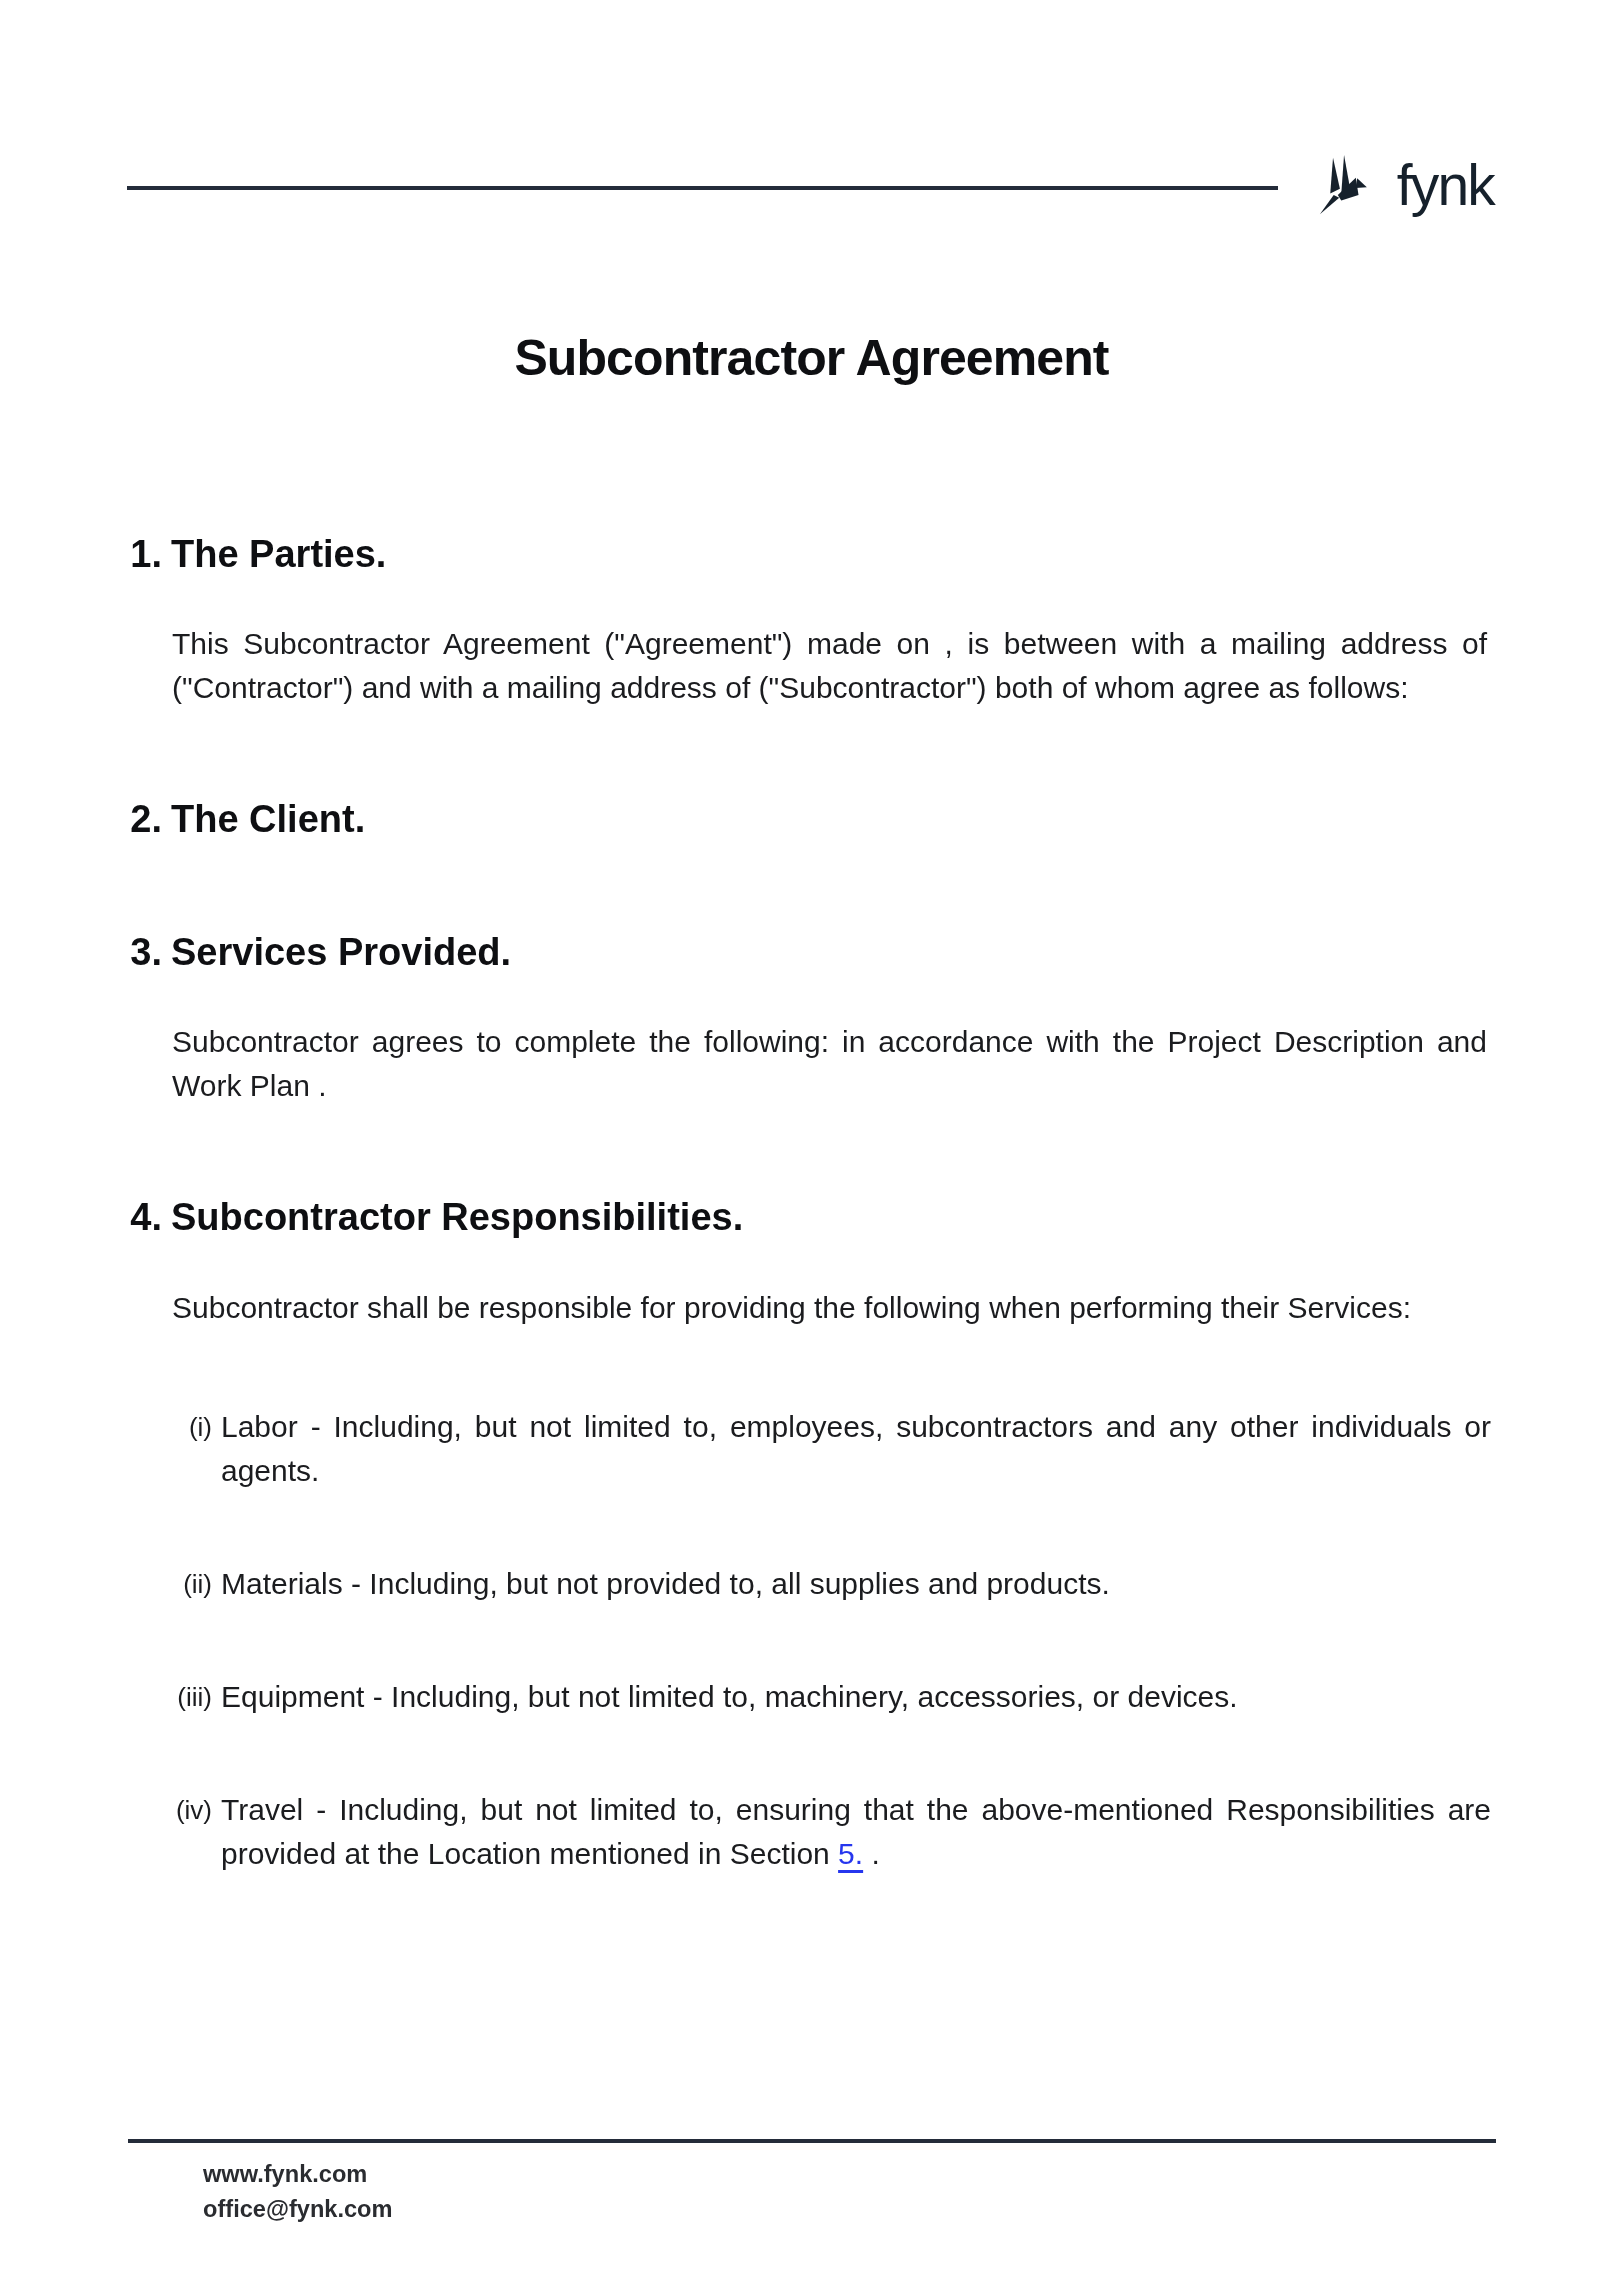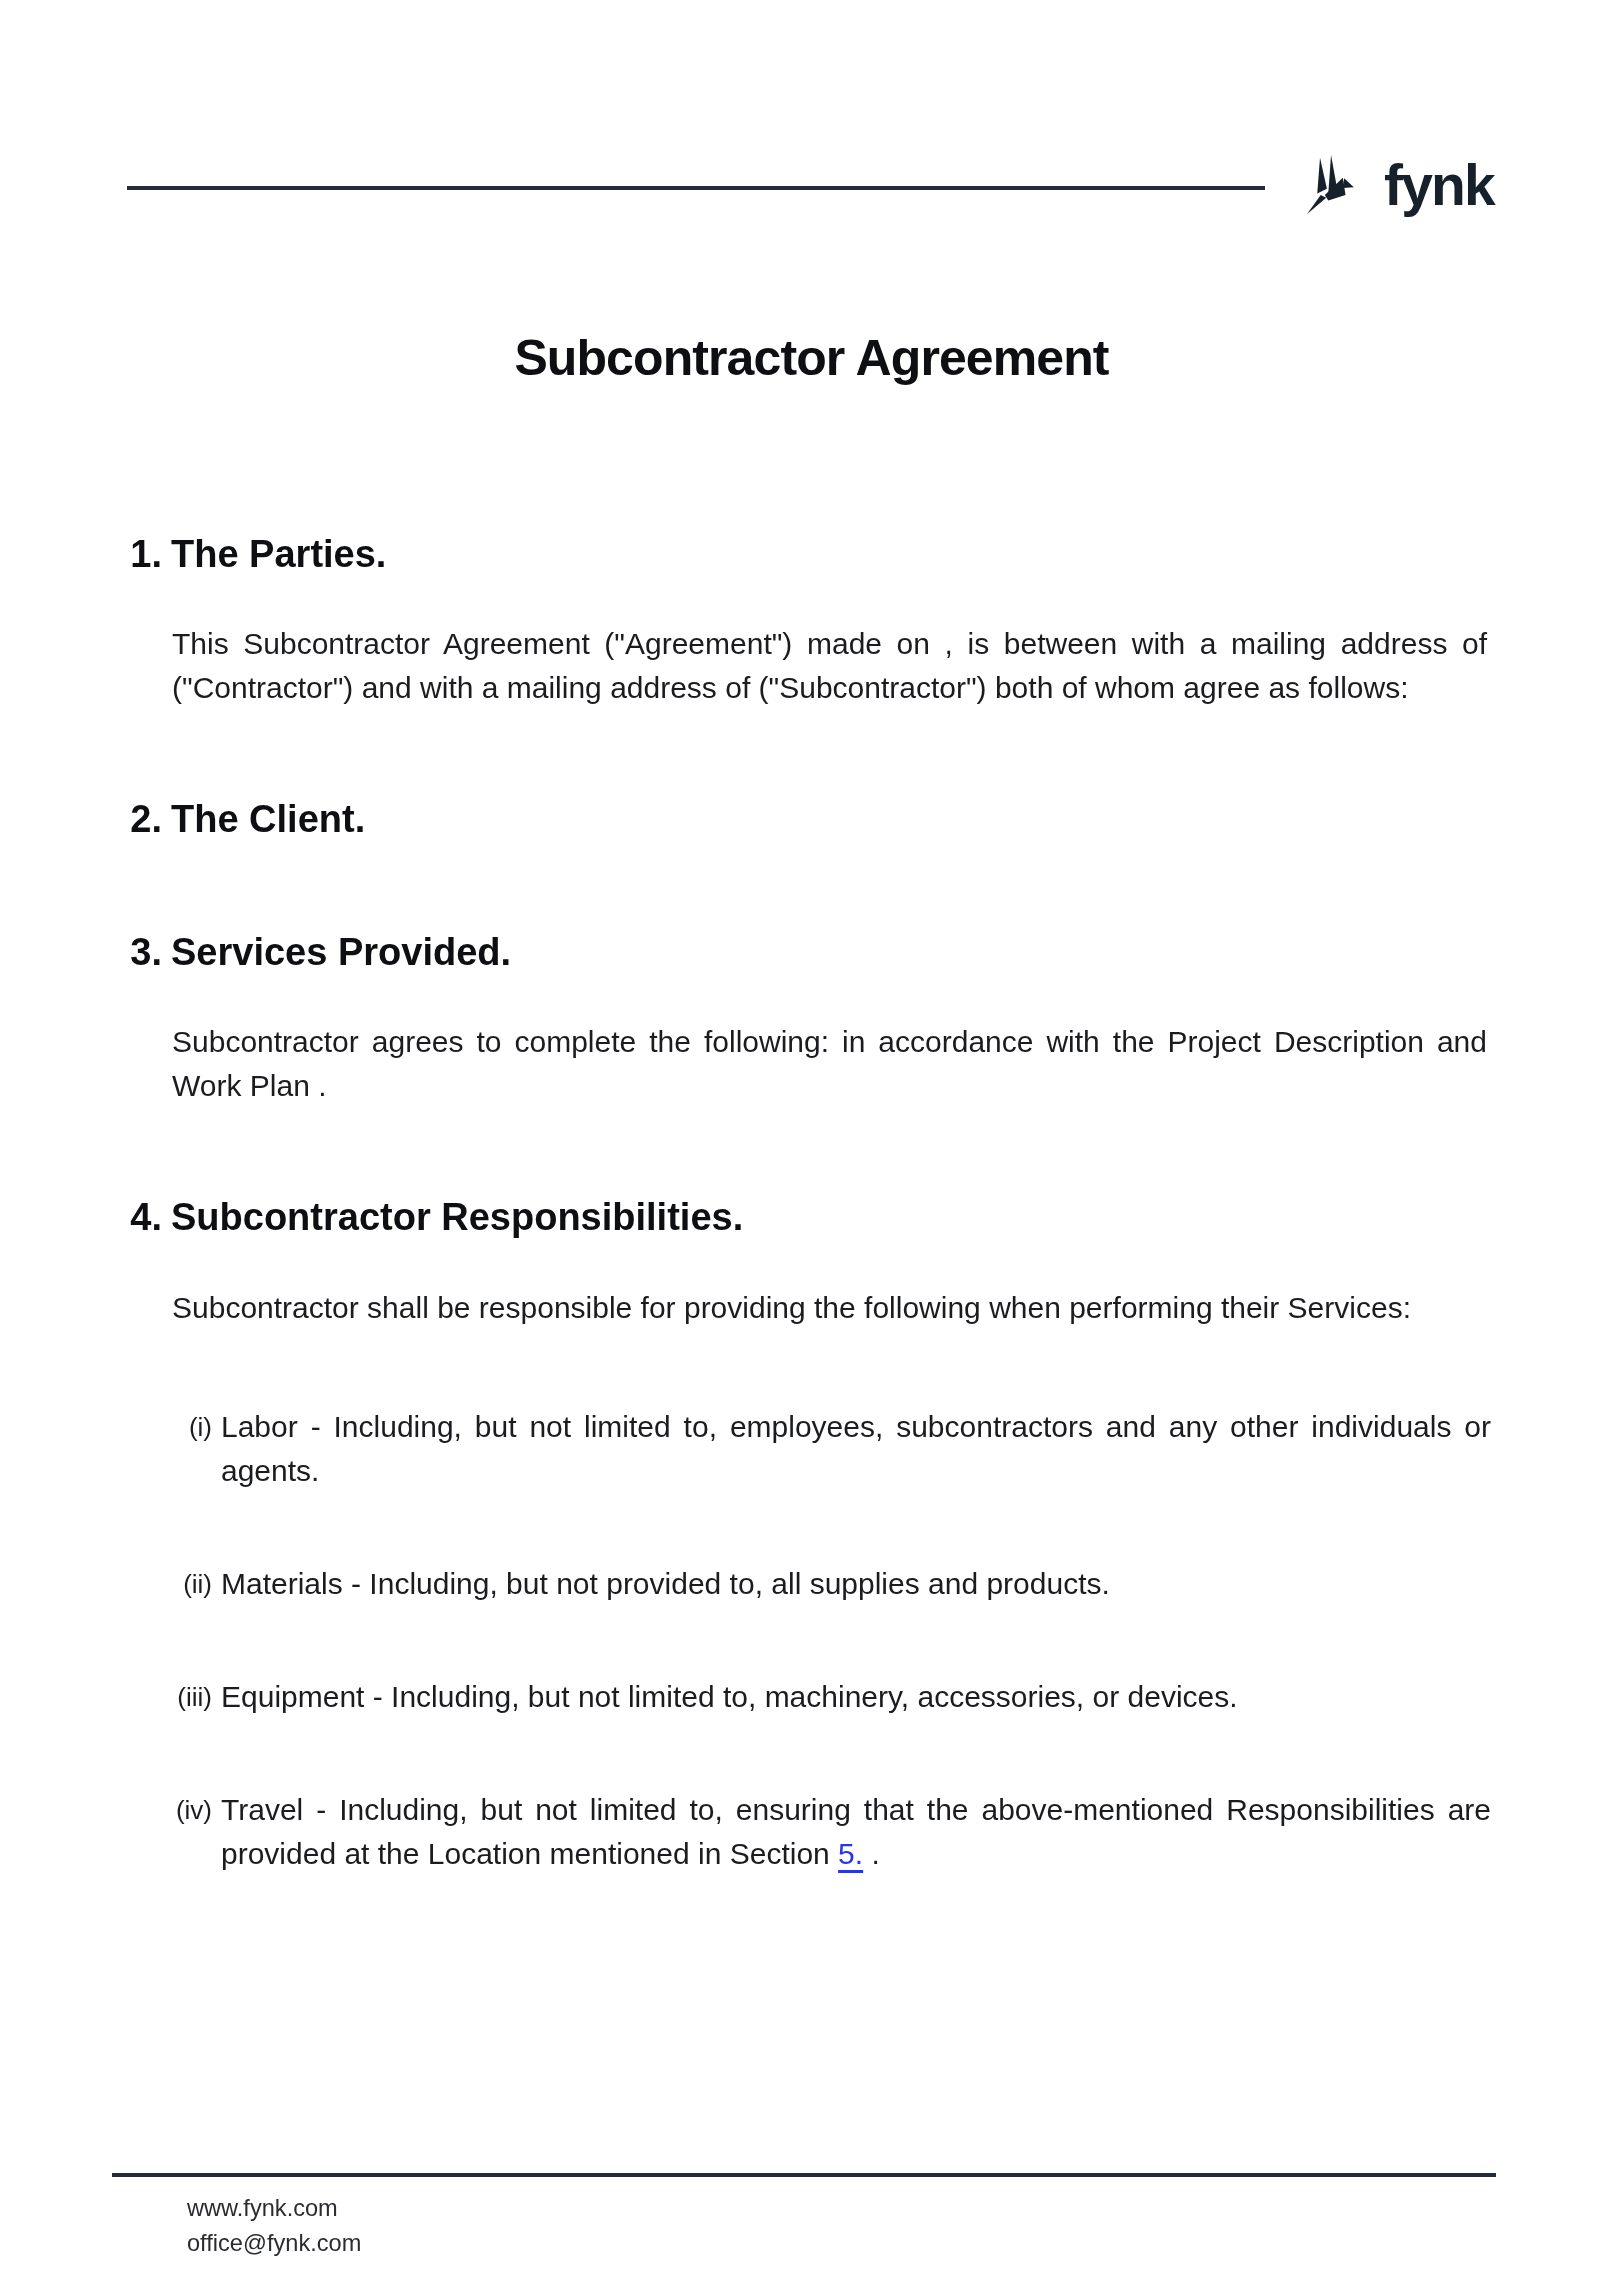"fynk" .wordmark { font-weight: 700 -> 400 }
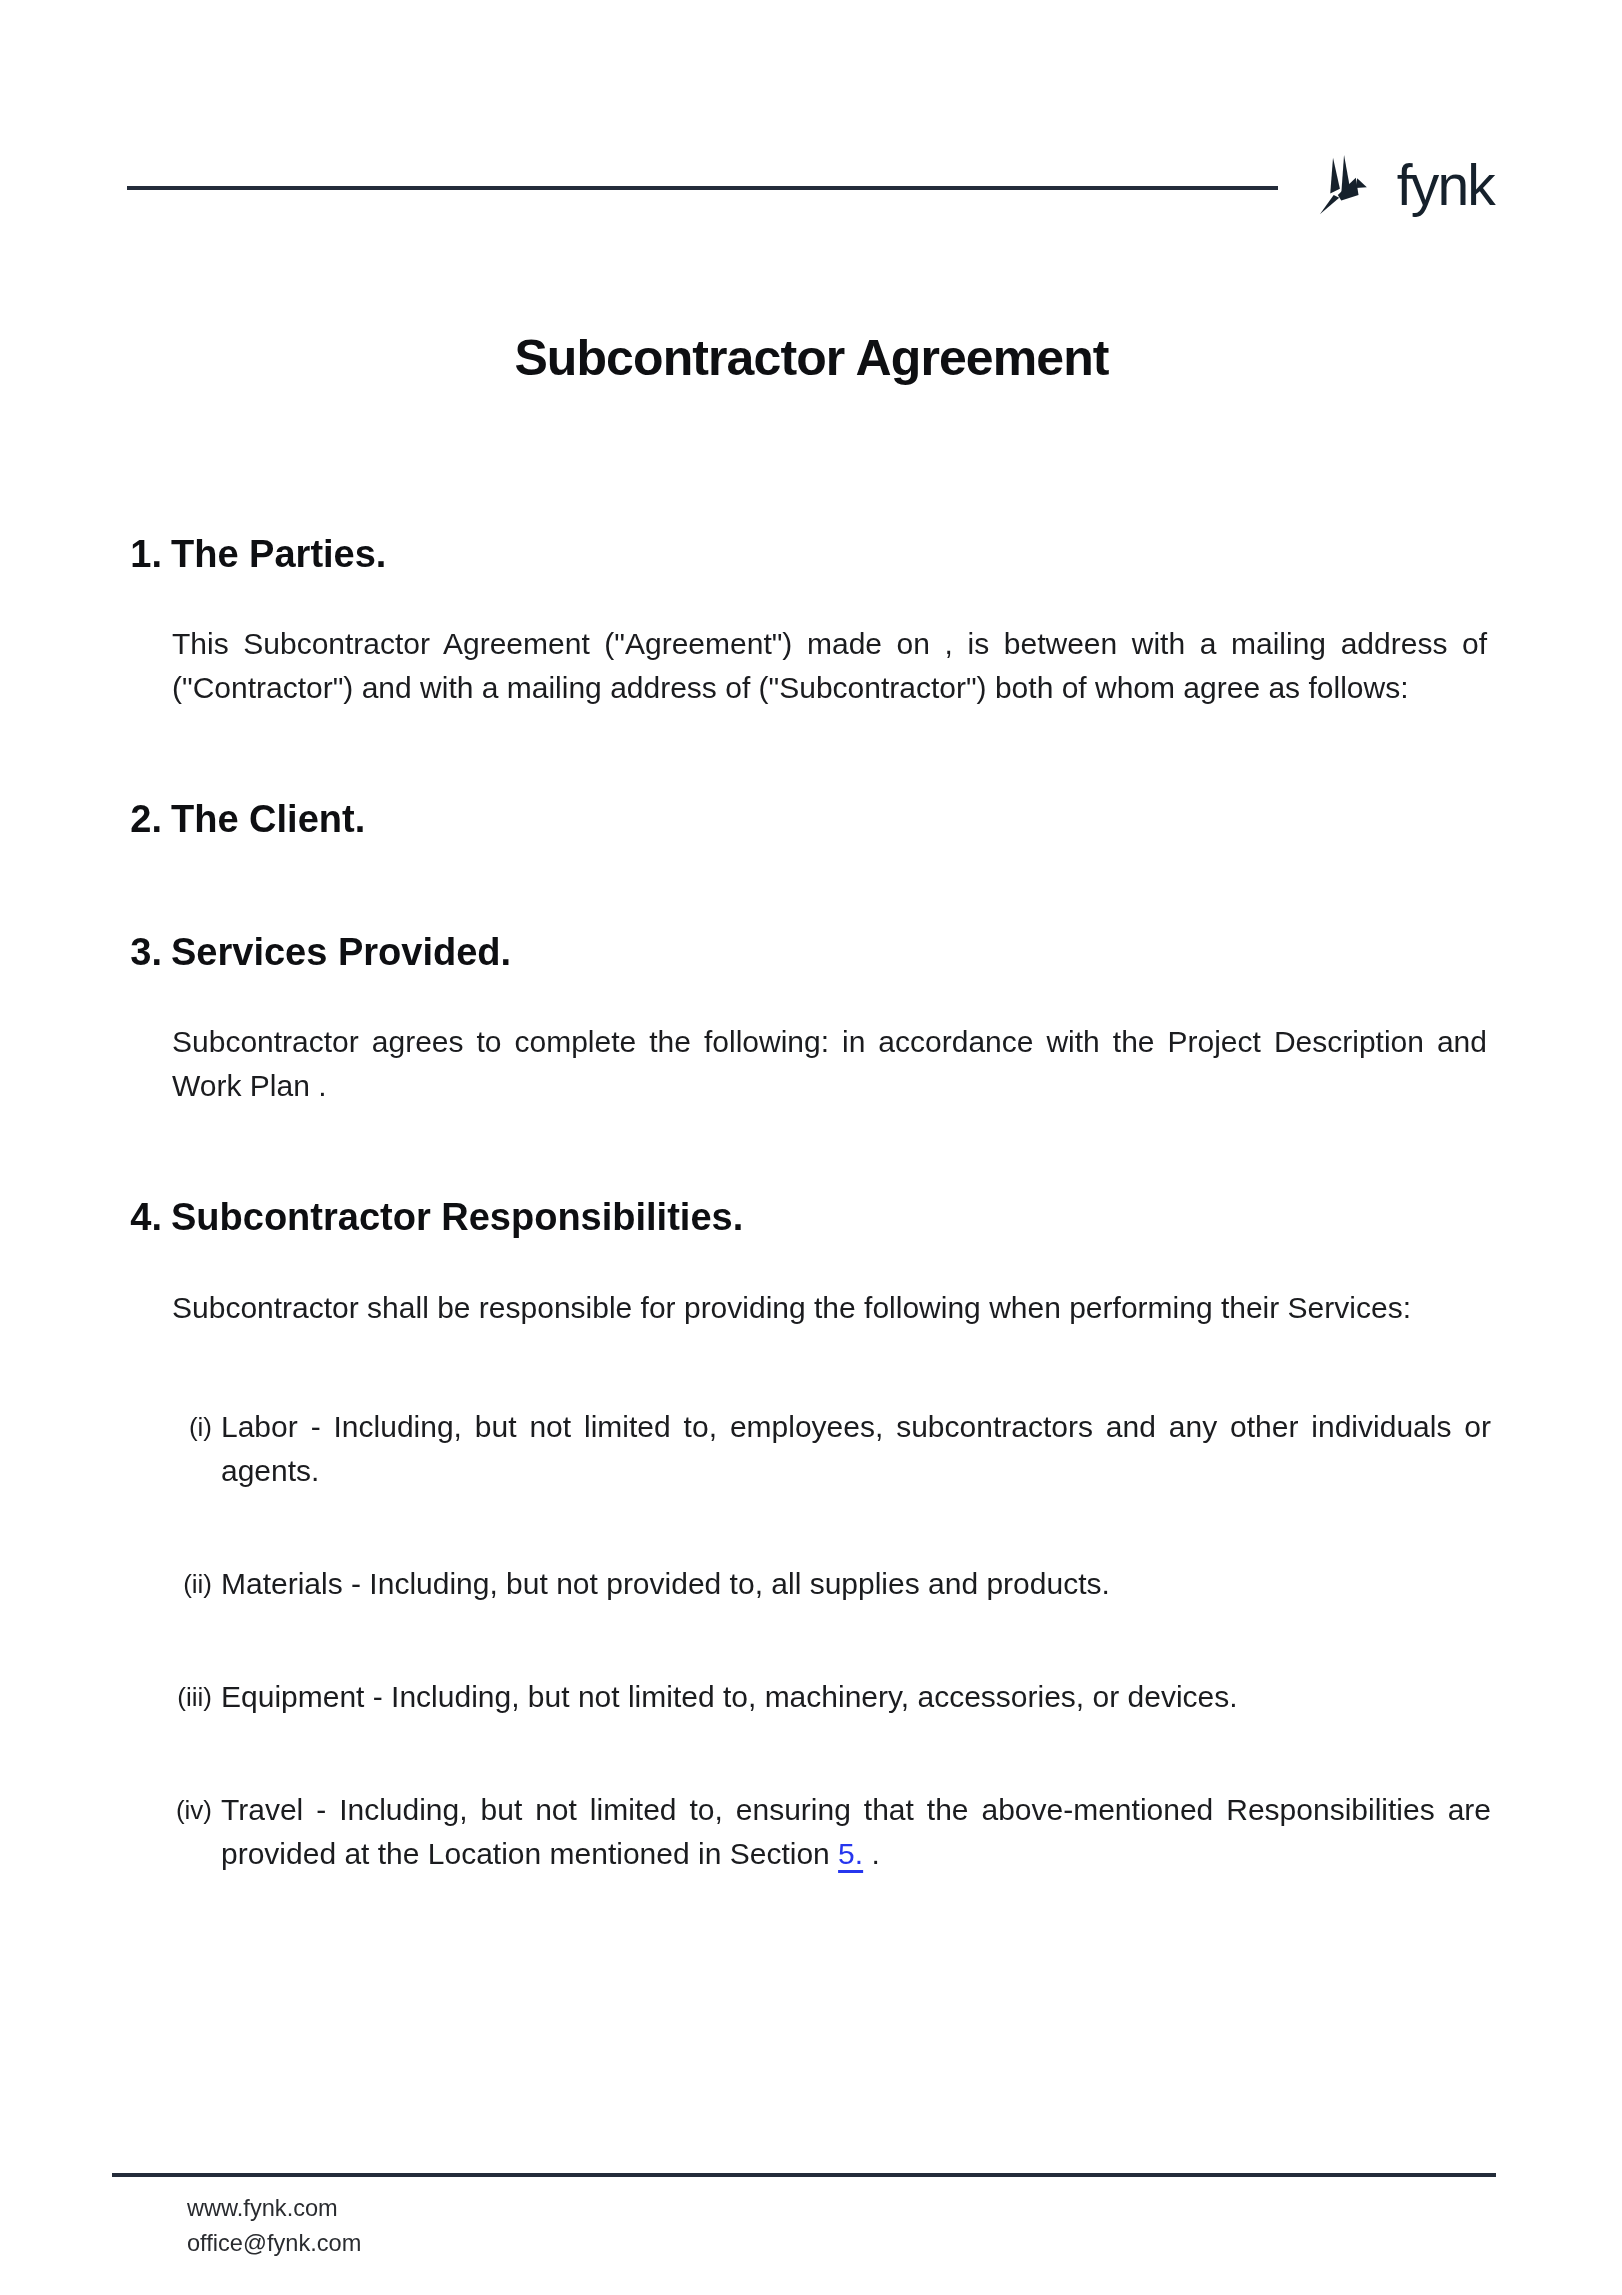"www.fynk.com" .footer { font-weight: none -> bold; height: 123px -> 157px; left: 112px -> 128px }
